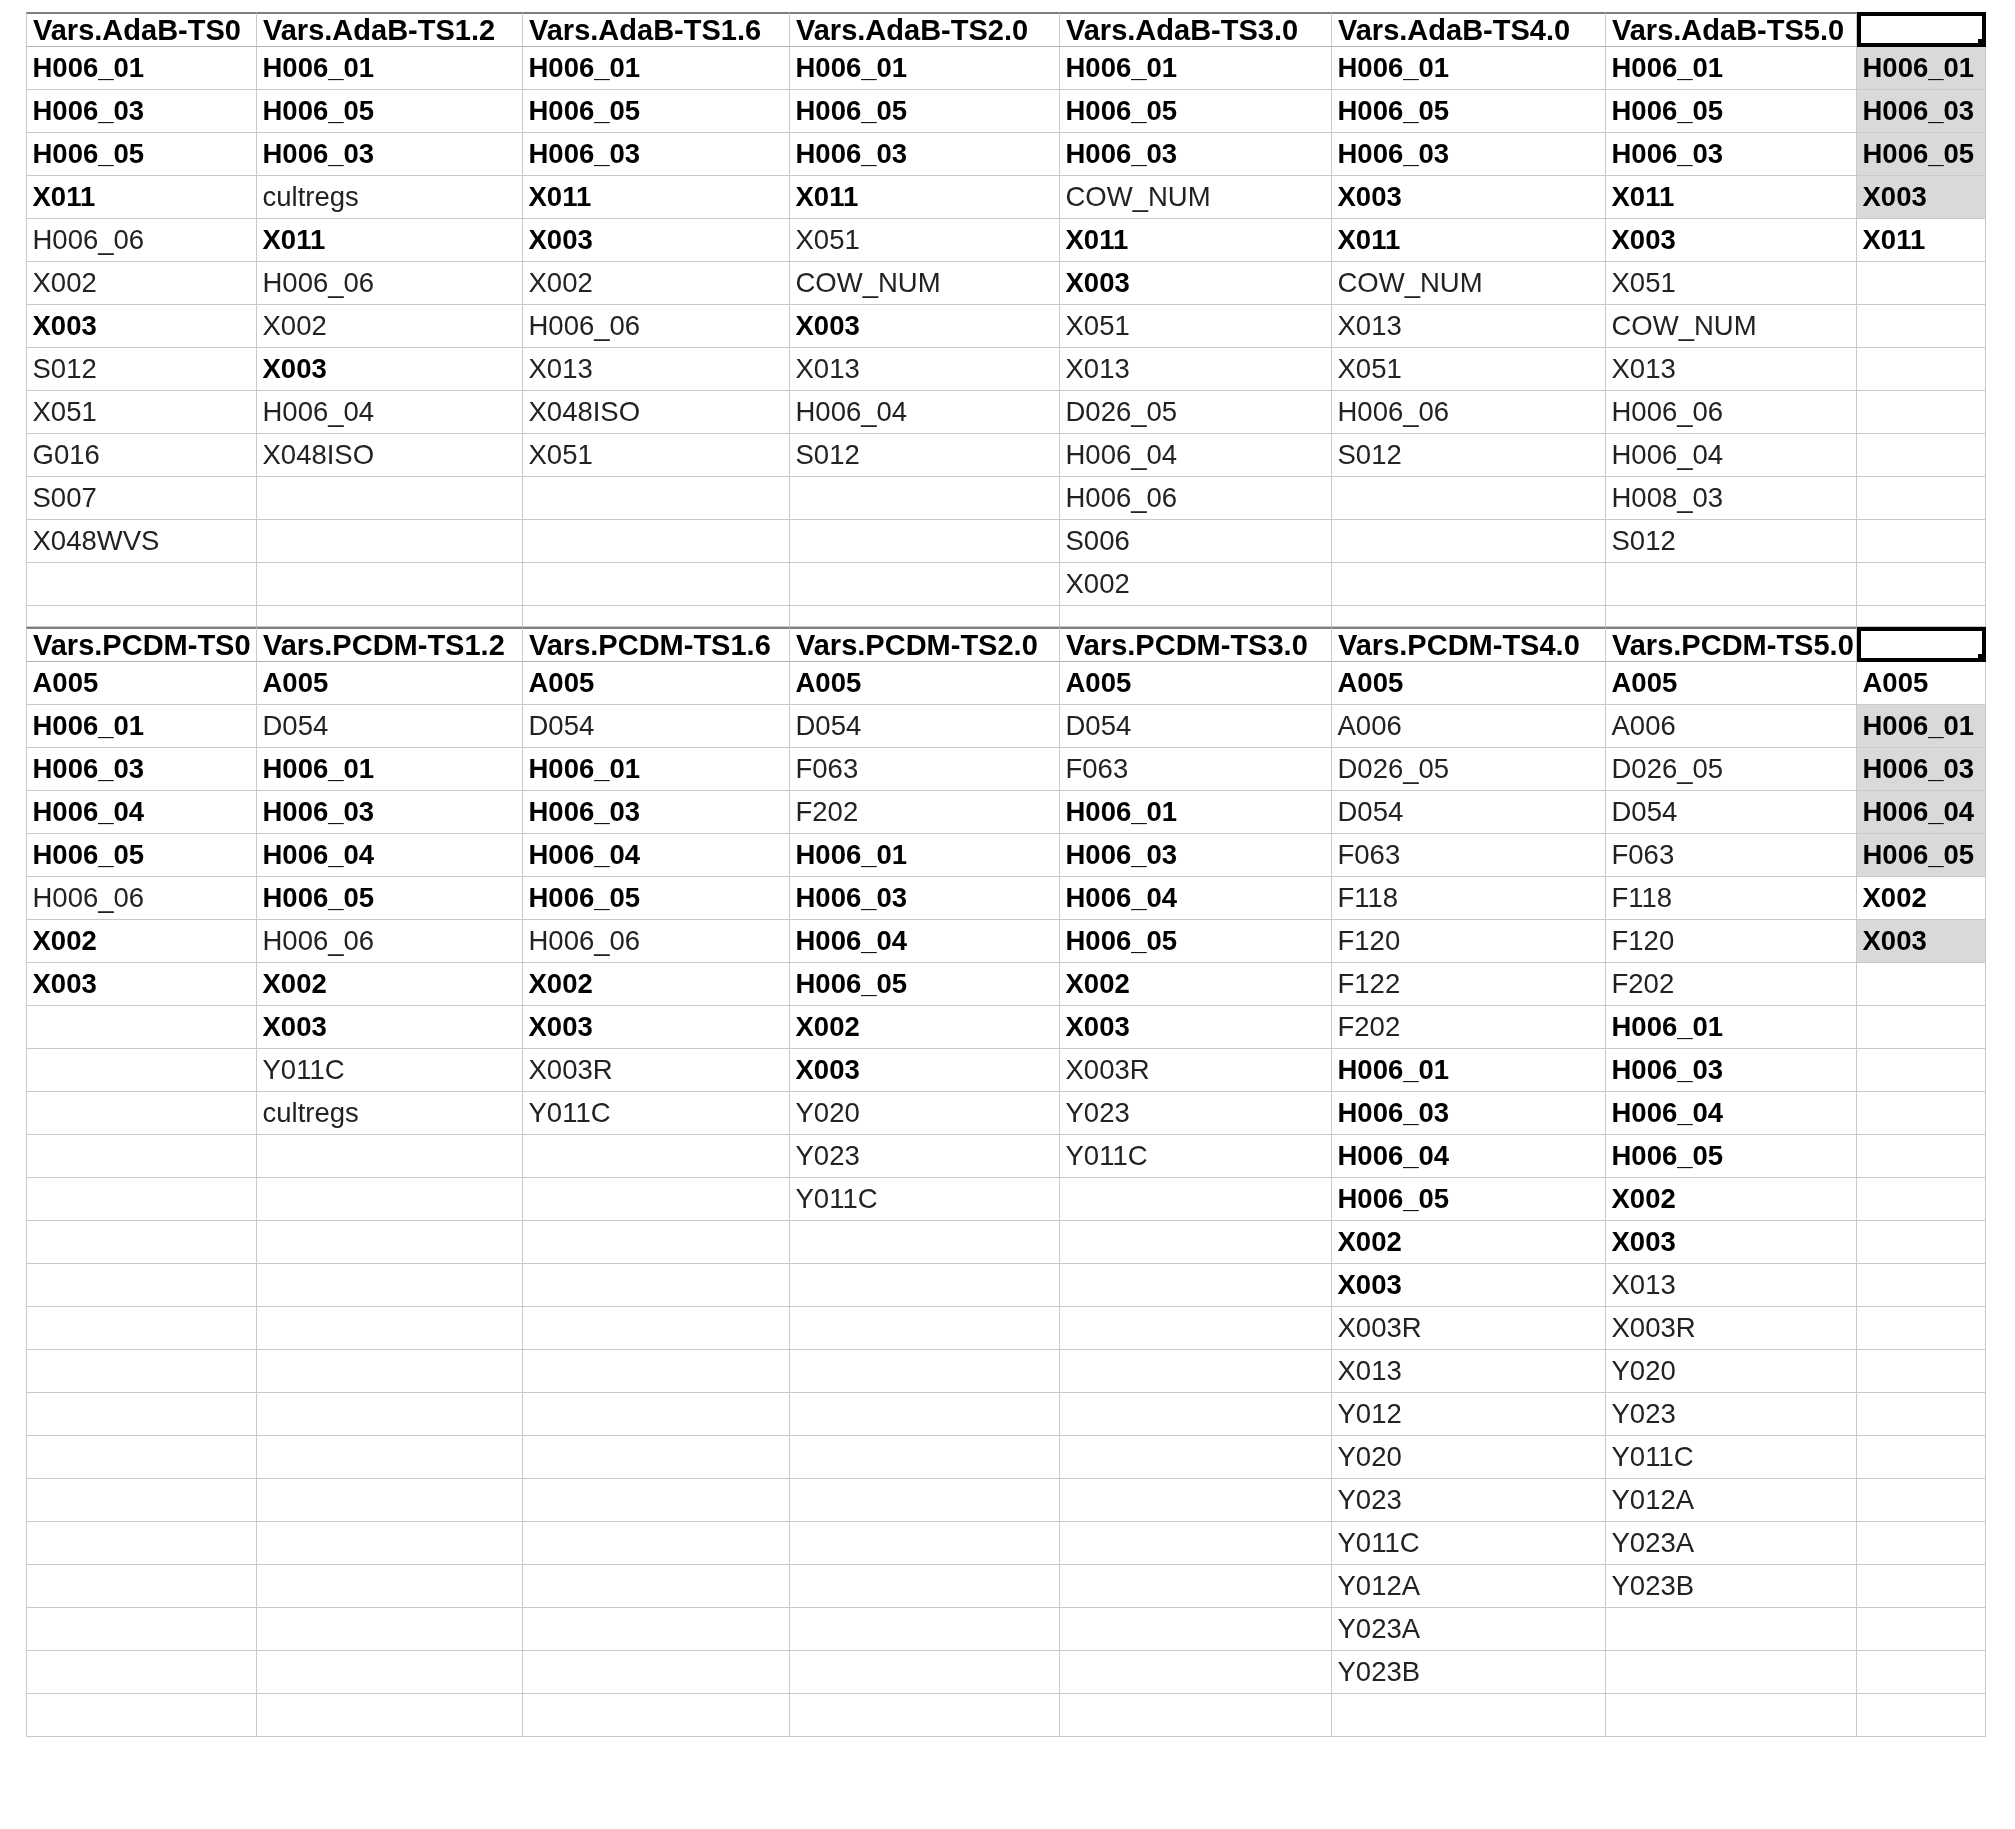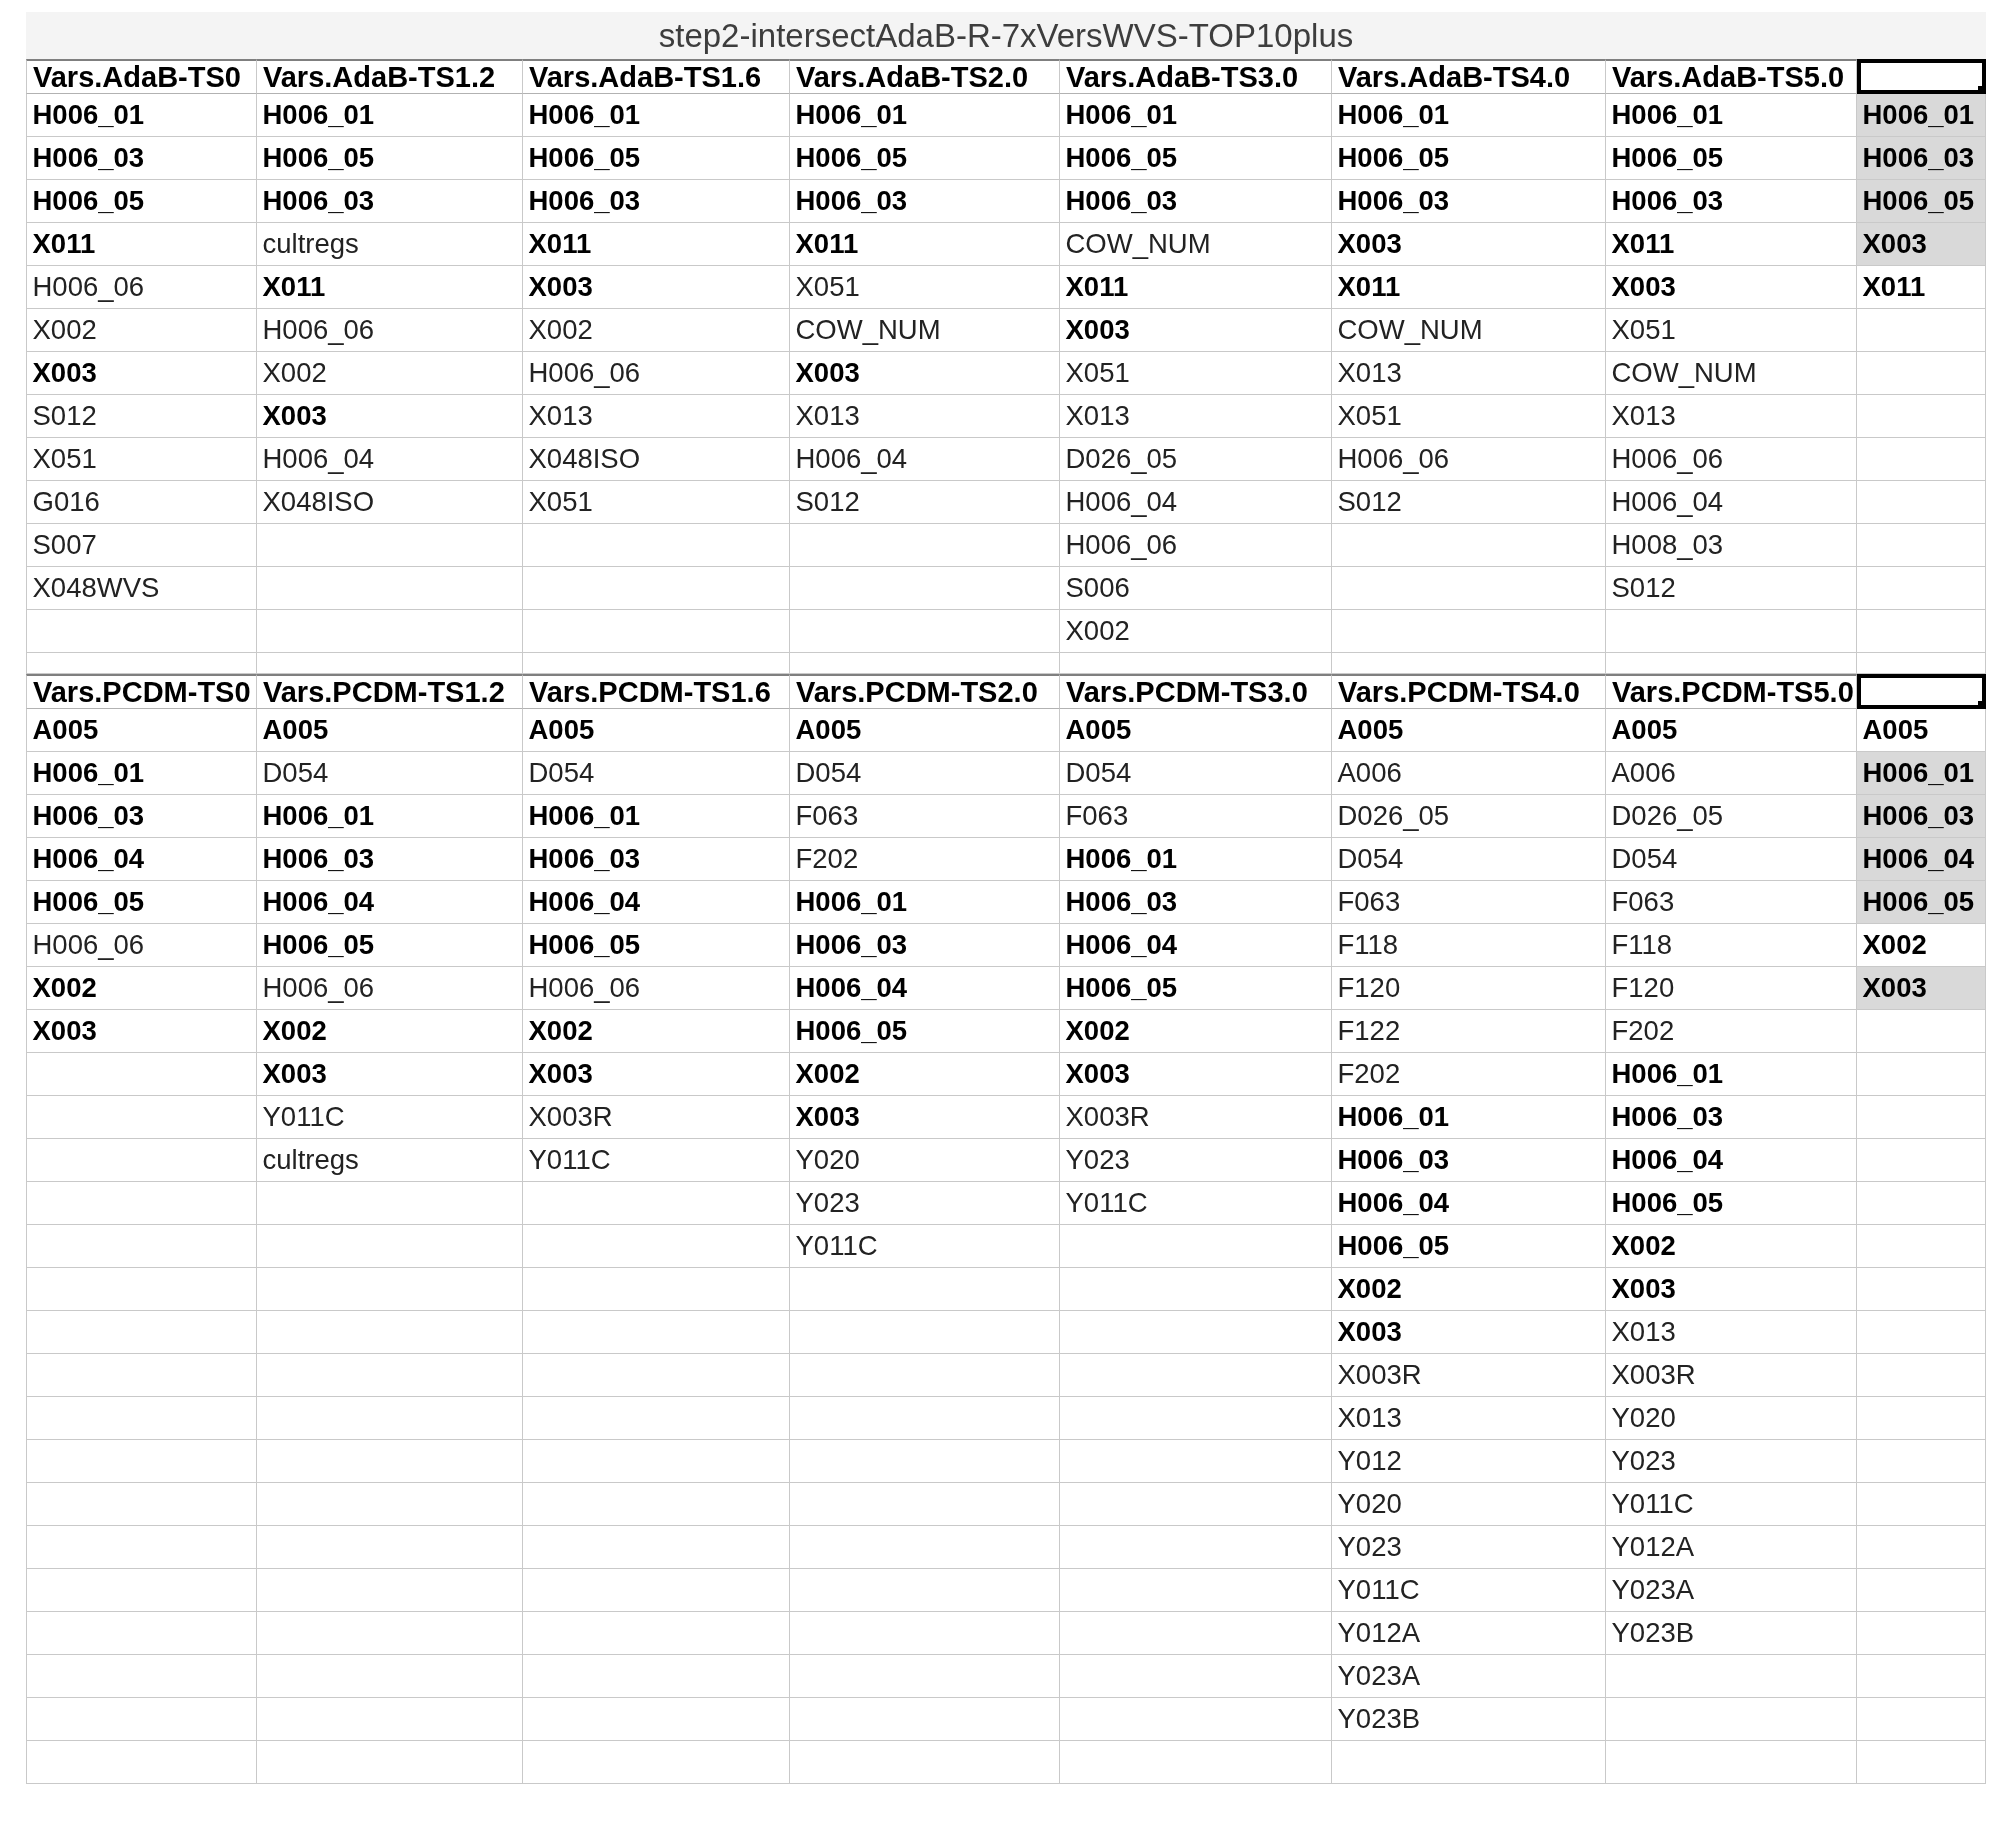"step2-intersectAdaB-R-7xVersWVS-TOP10plu" div.title-band { html: <div>step2-intersectAdaB-R-7xVersWVS-TOP10plus</div> -> none }
